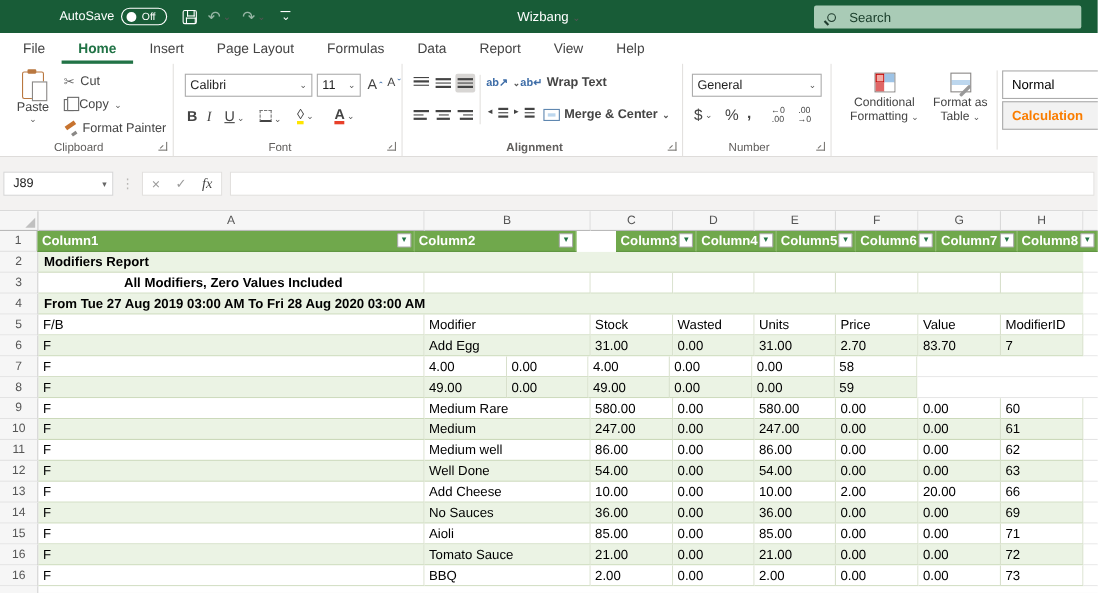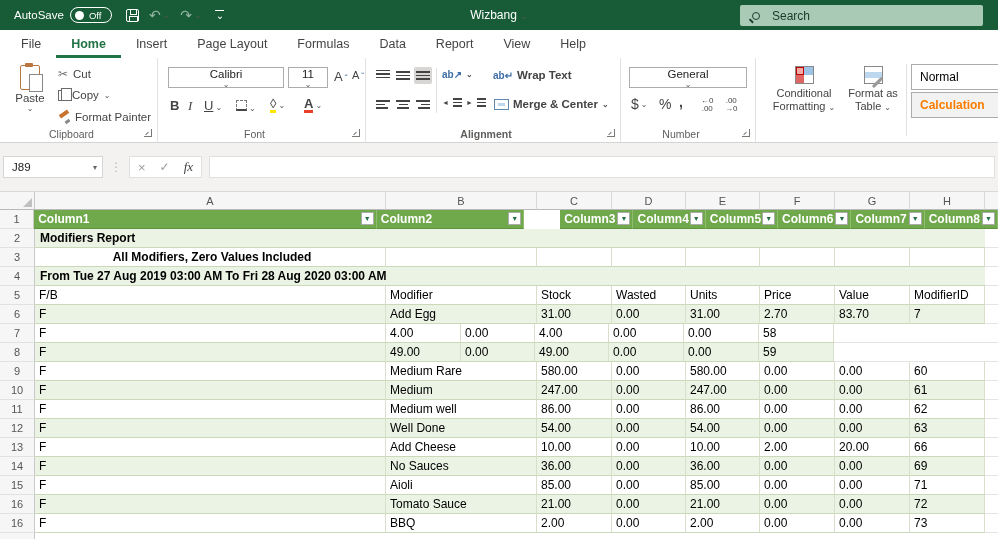"AutoSave" .autosave { margin-left: none -> 40px }
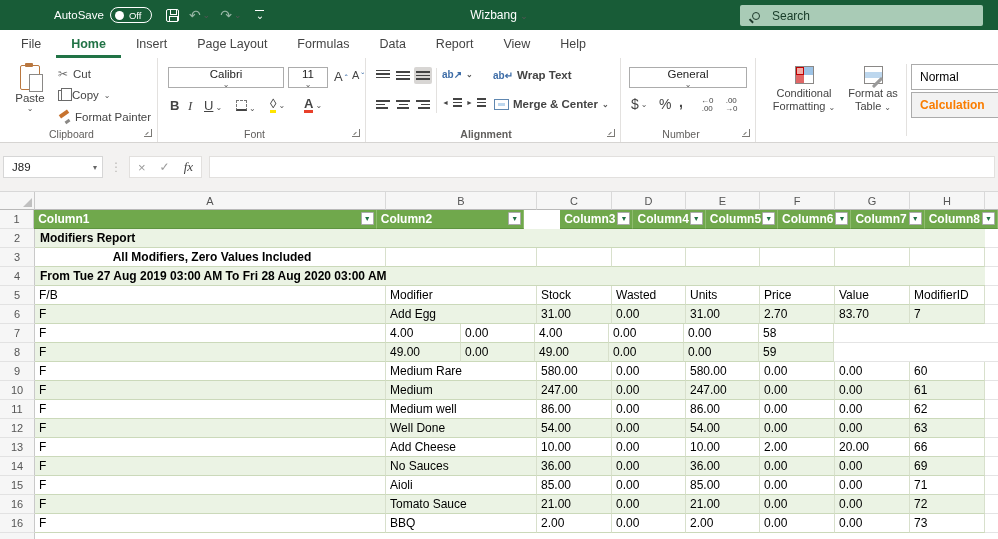"Calibri" .combo { flex-direction: column -> none }
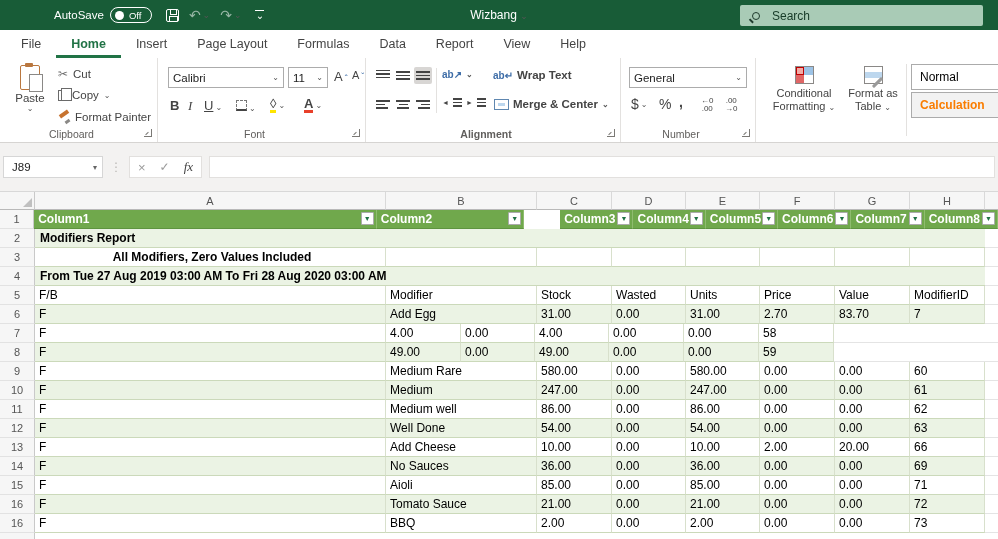"ab↵" div.flex-lbl { left: 127px -> 107px }
